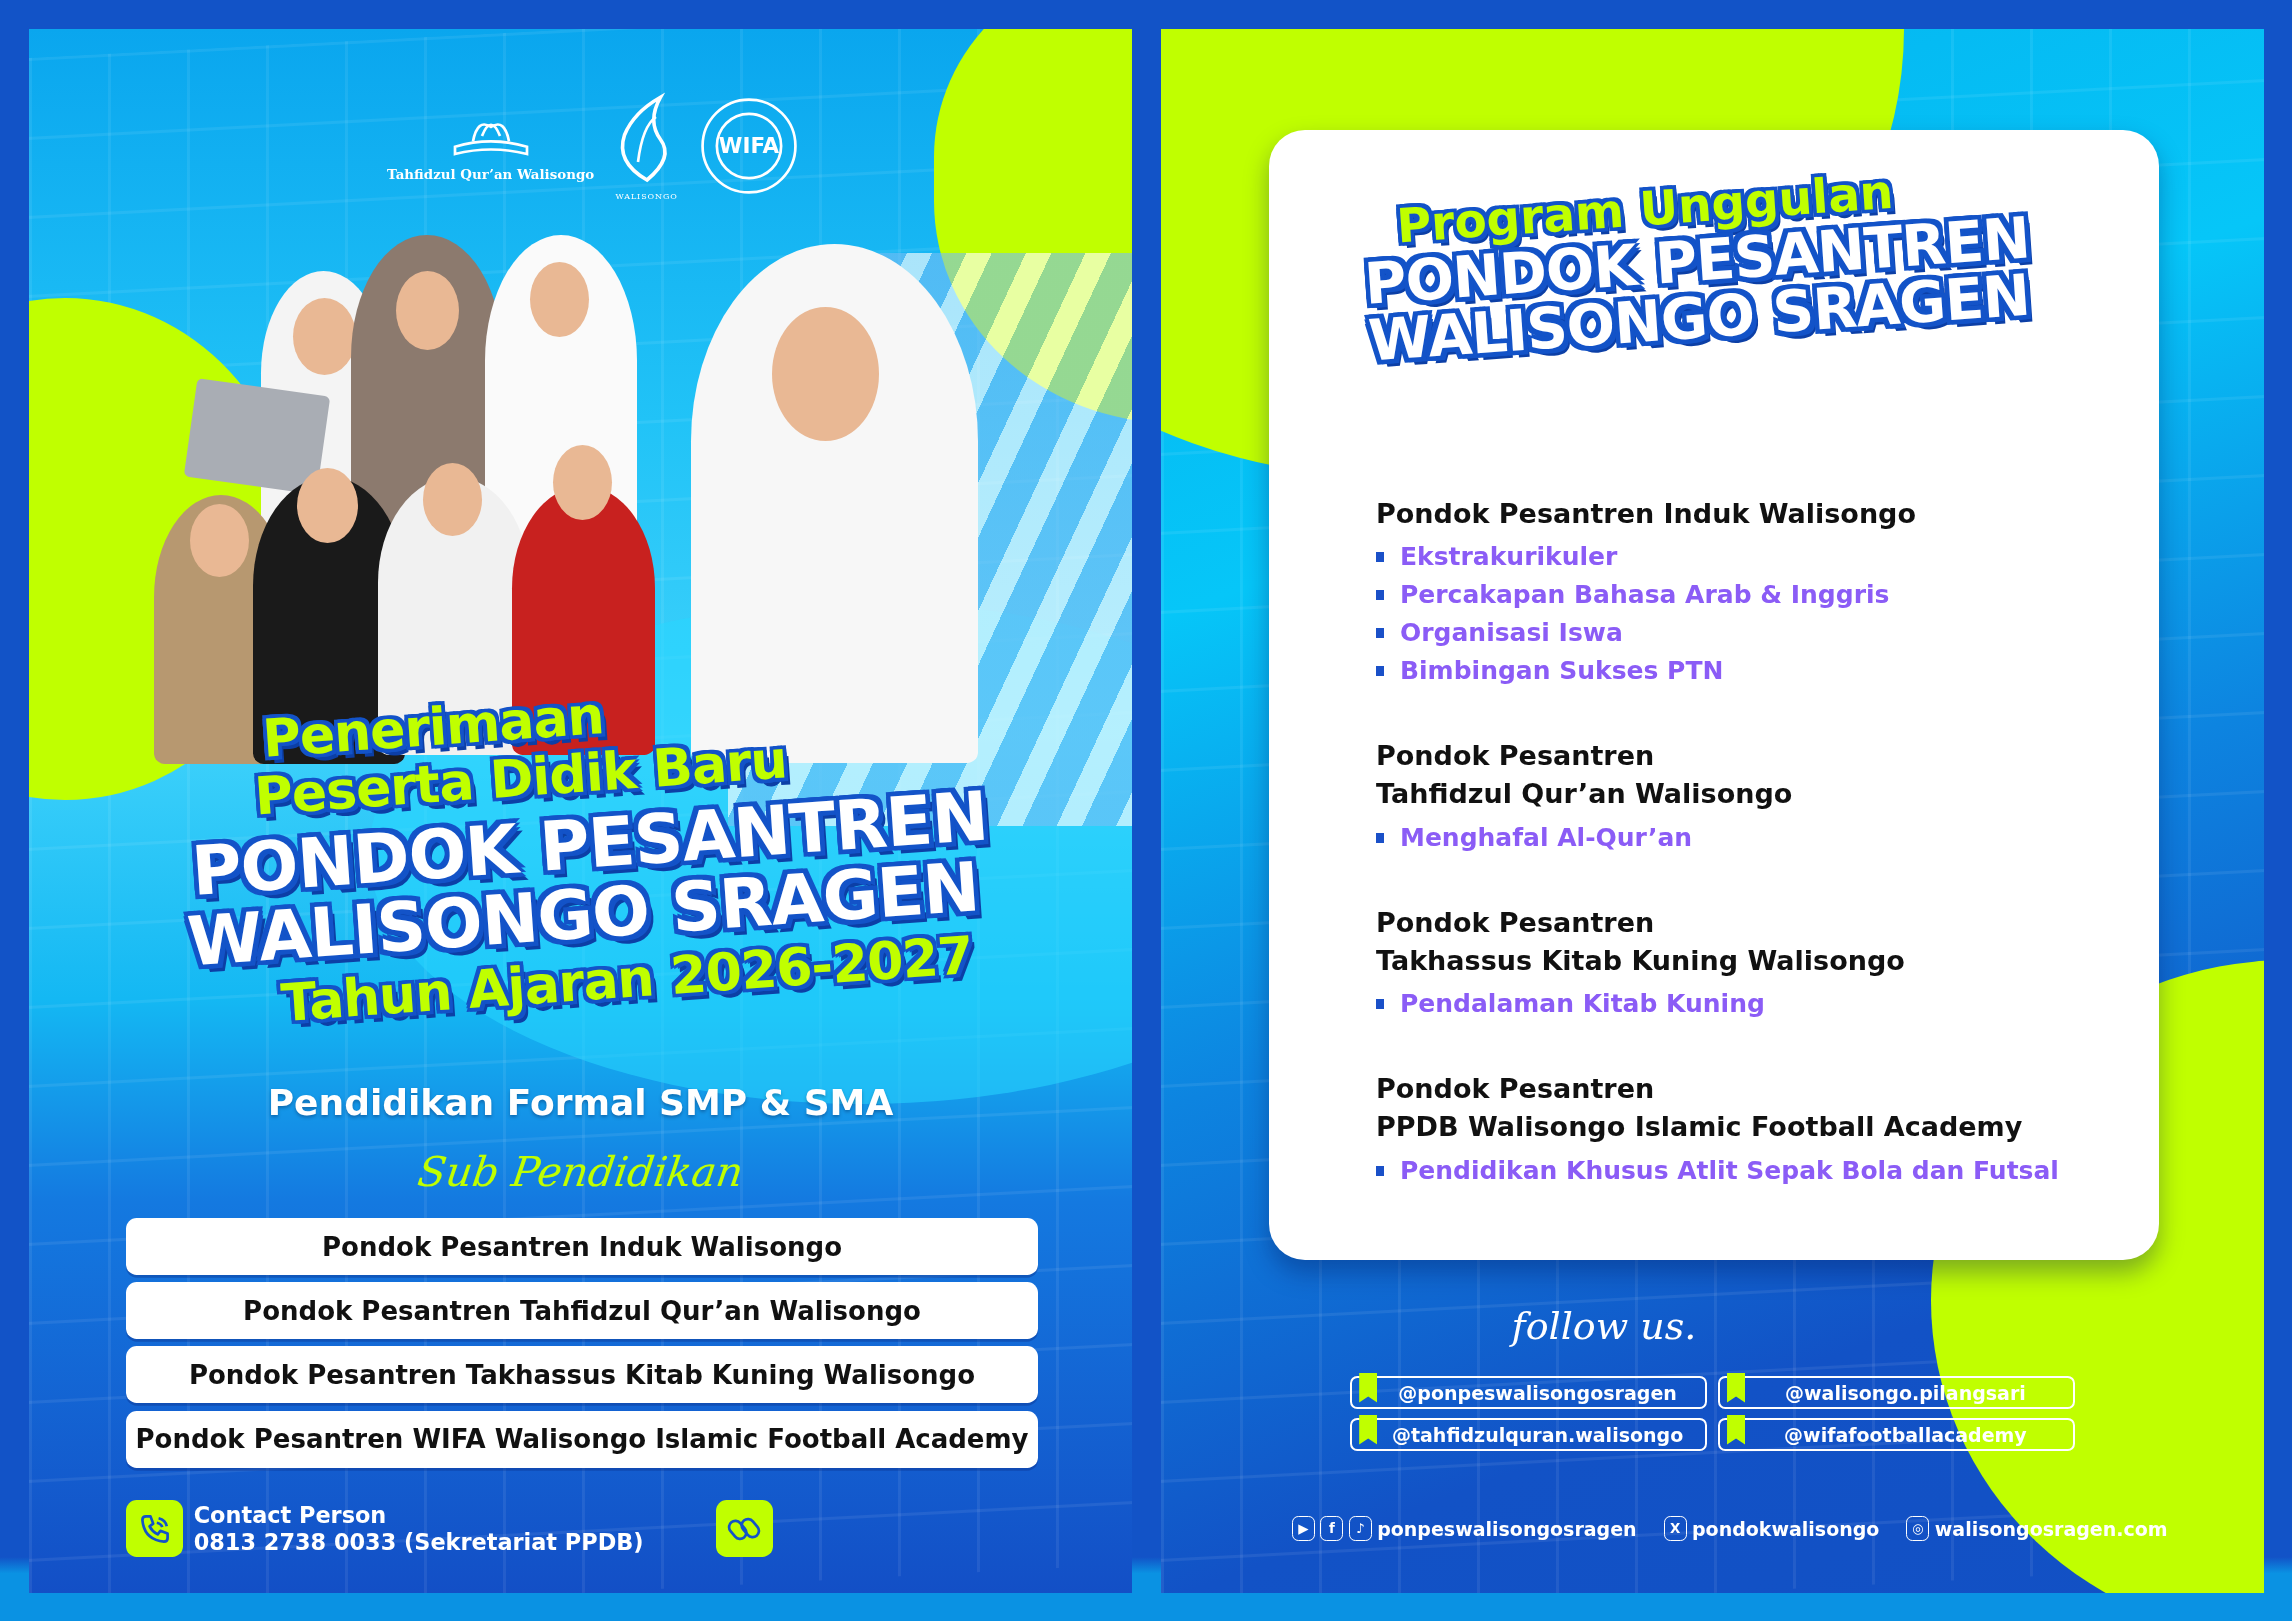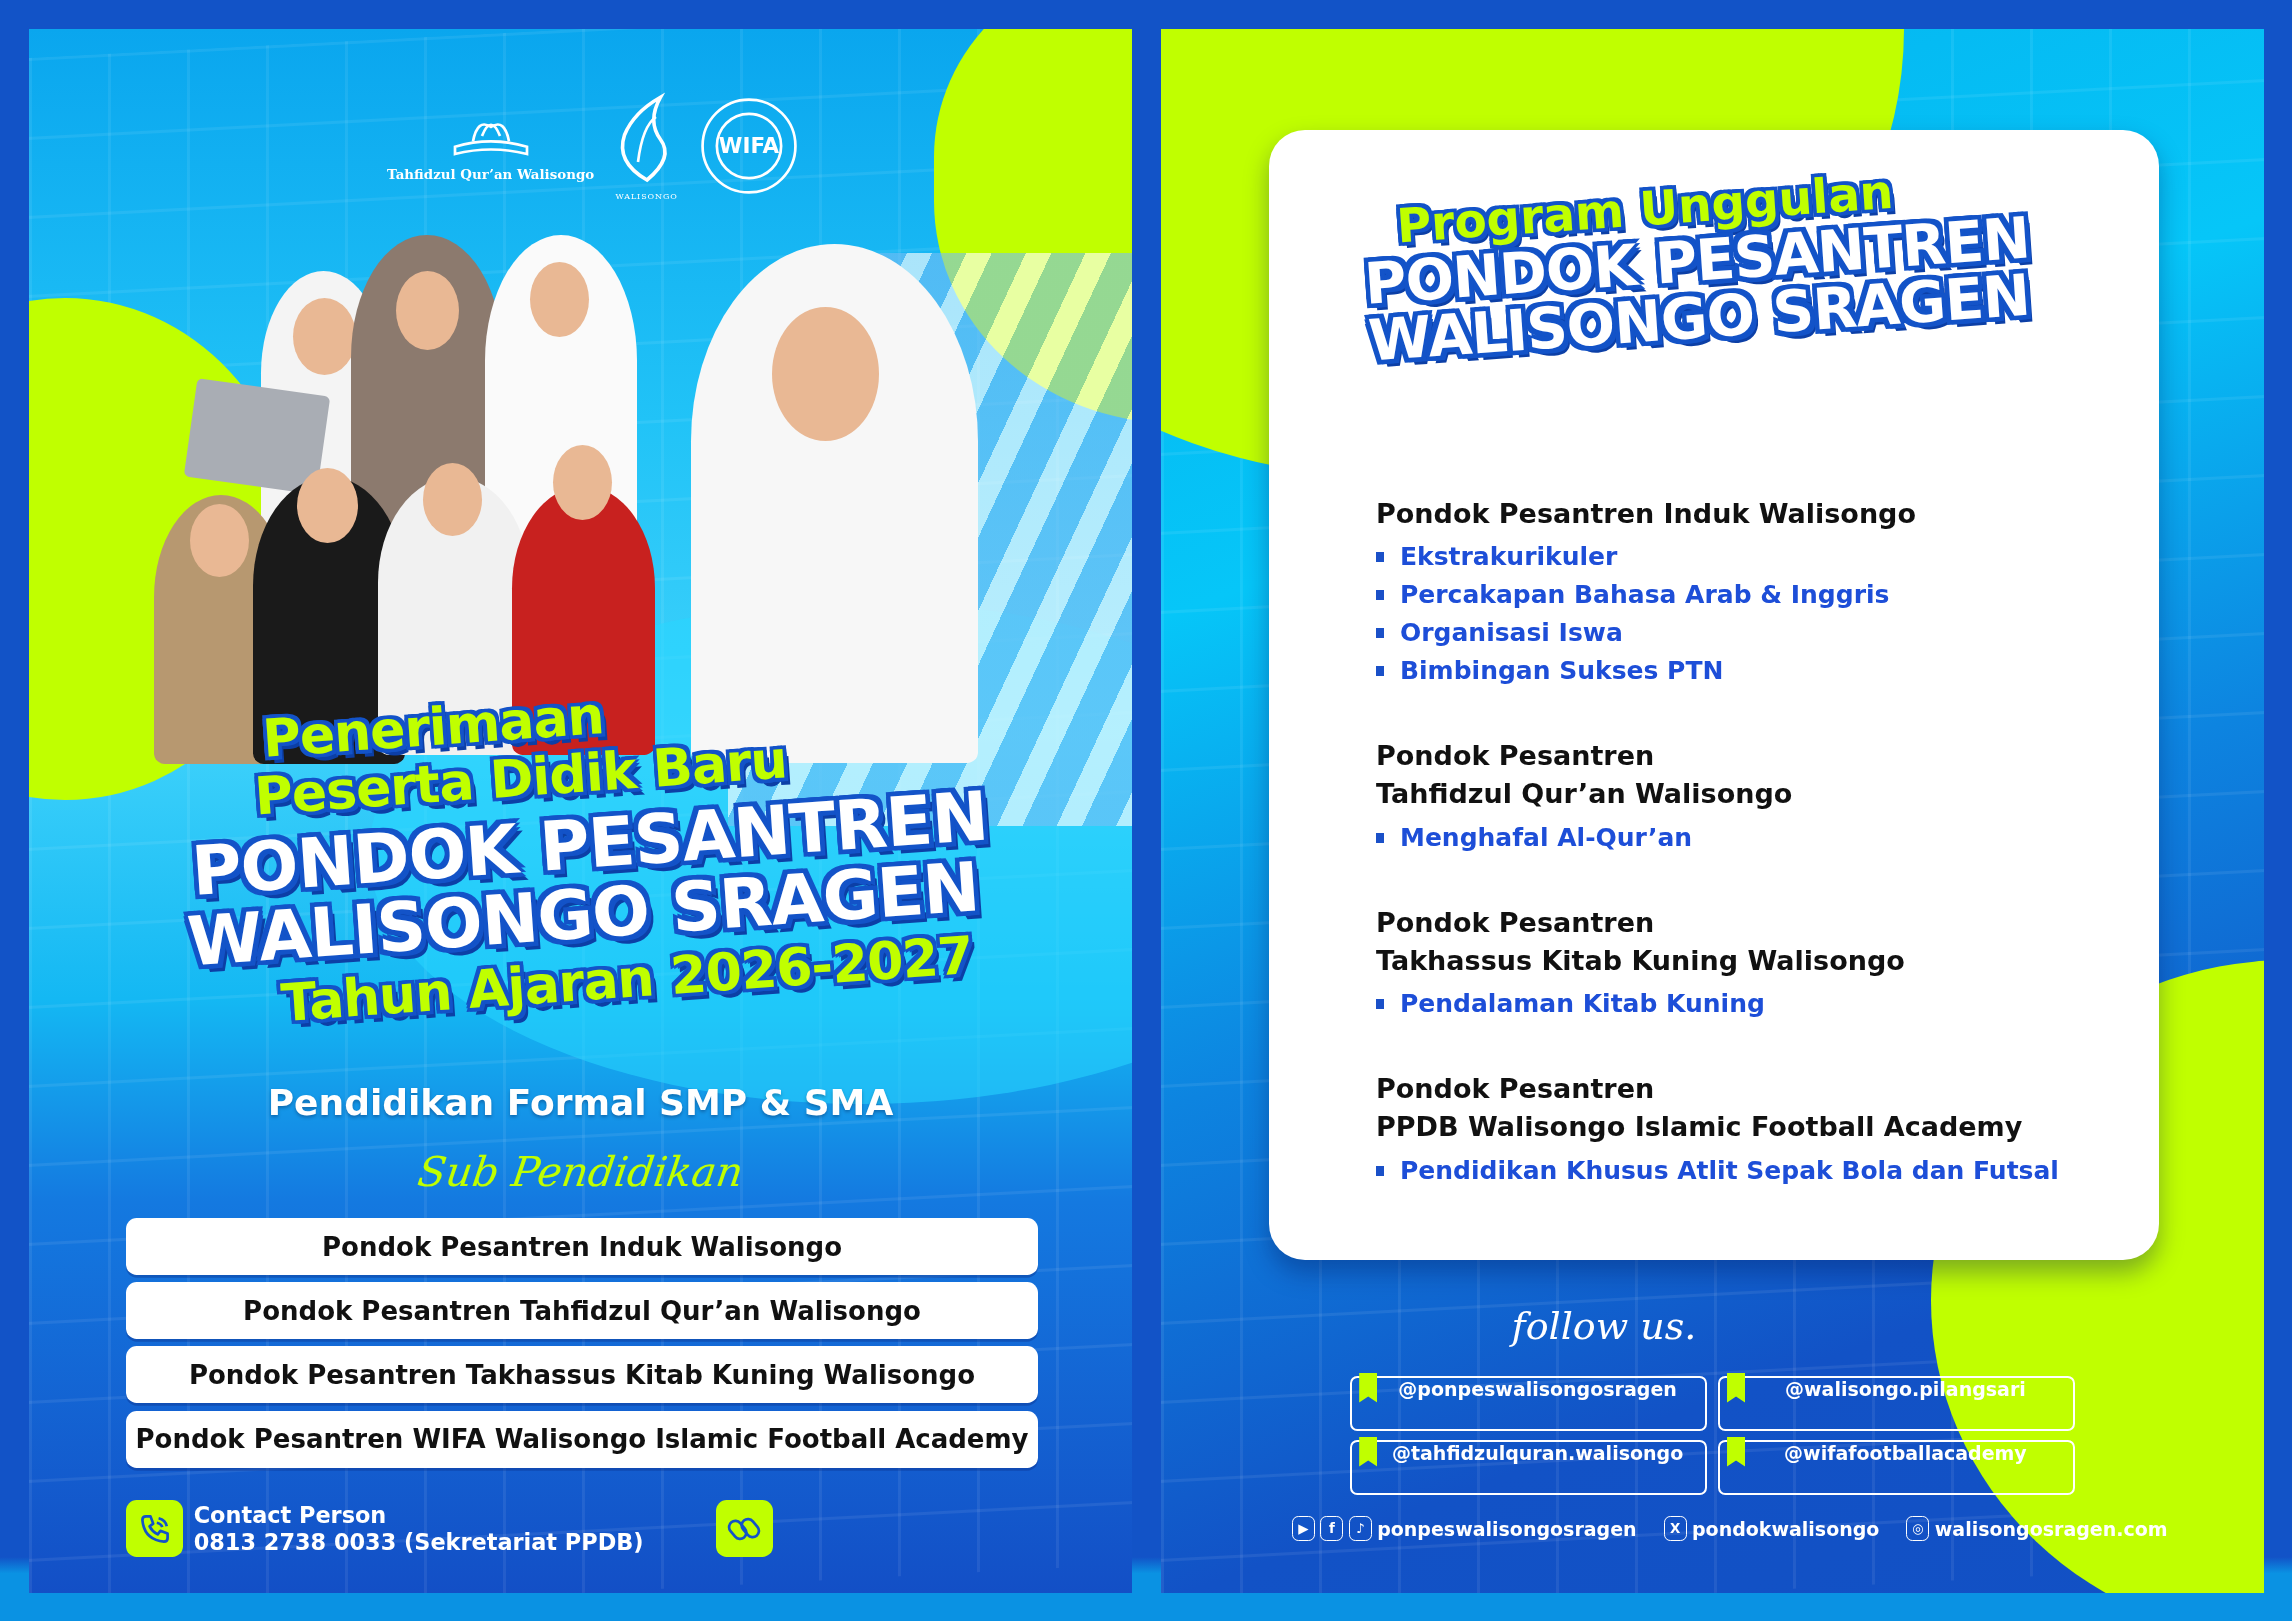"Ekstrakurikuler" .program-item { color: #1d4ed8 -> #8b5cf6 }
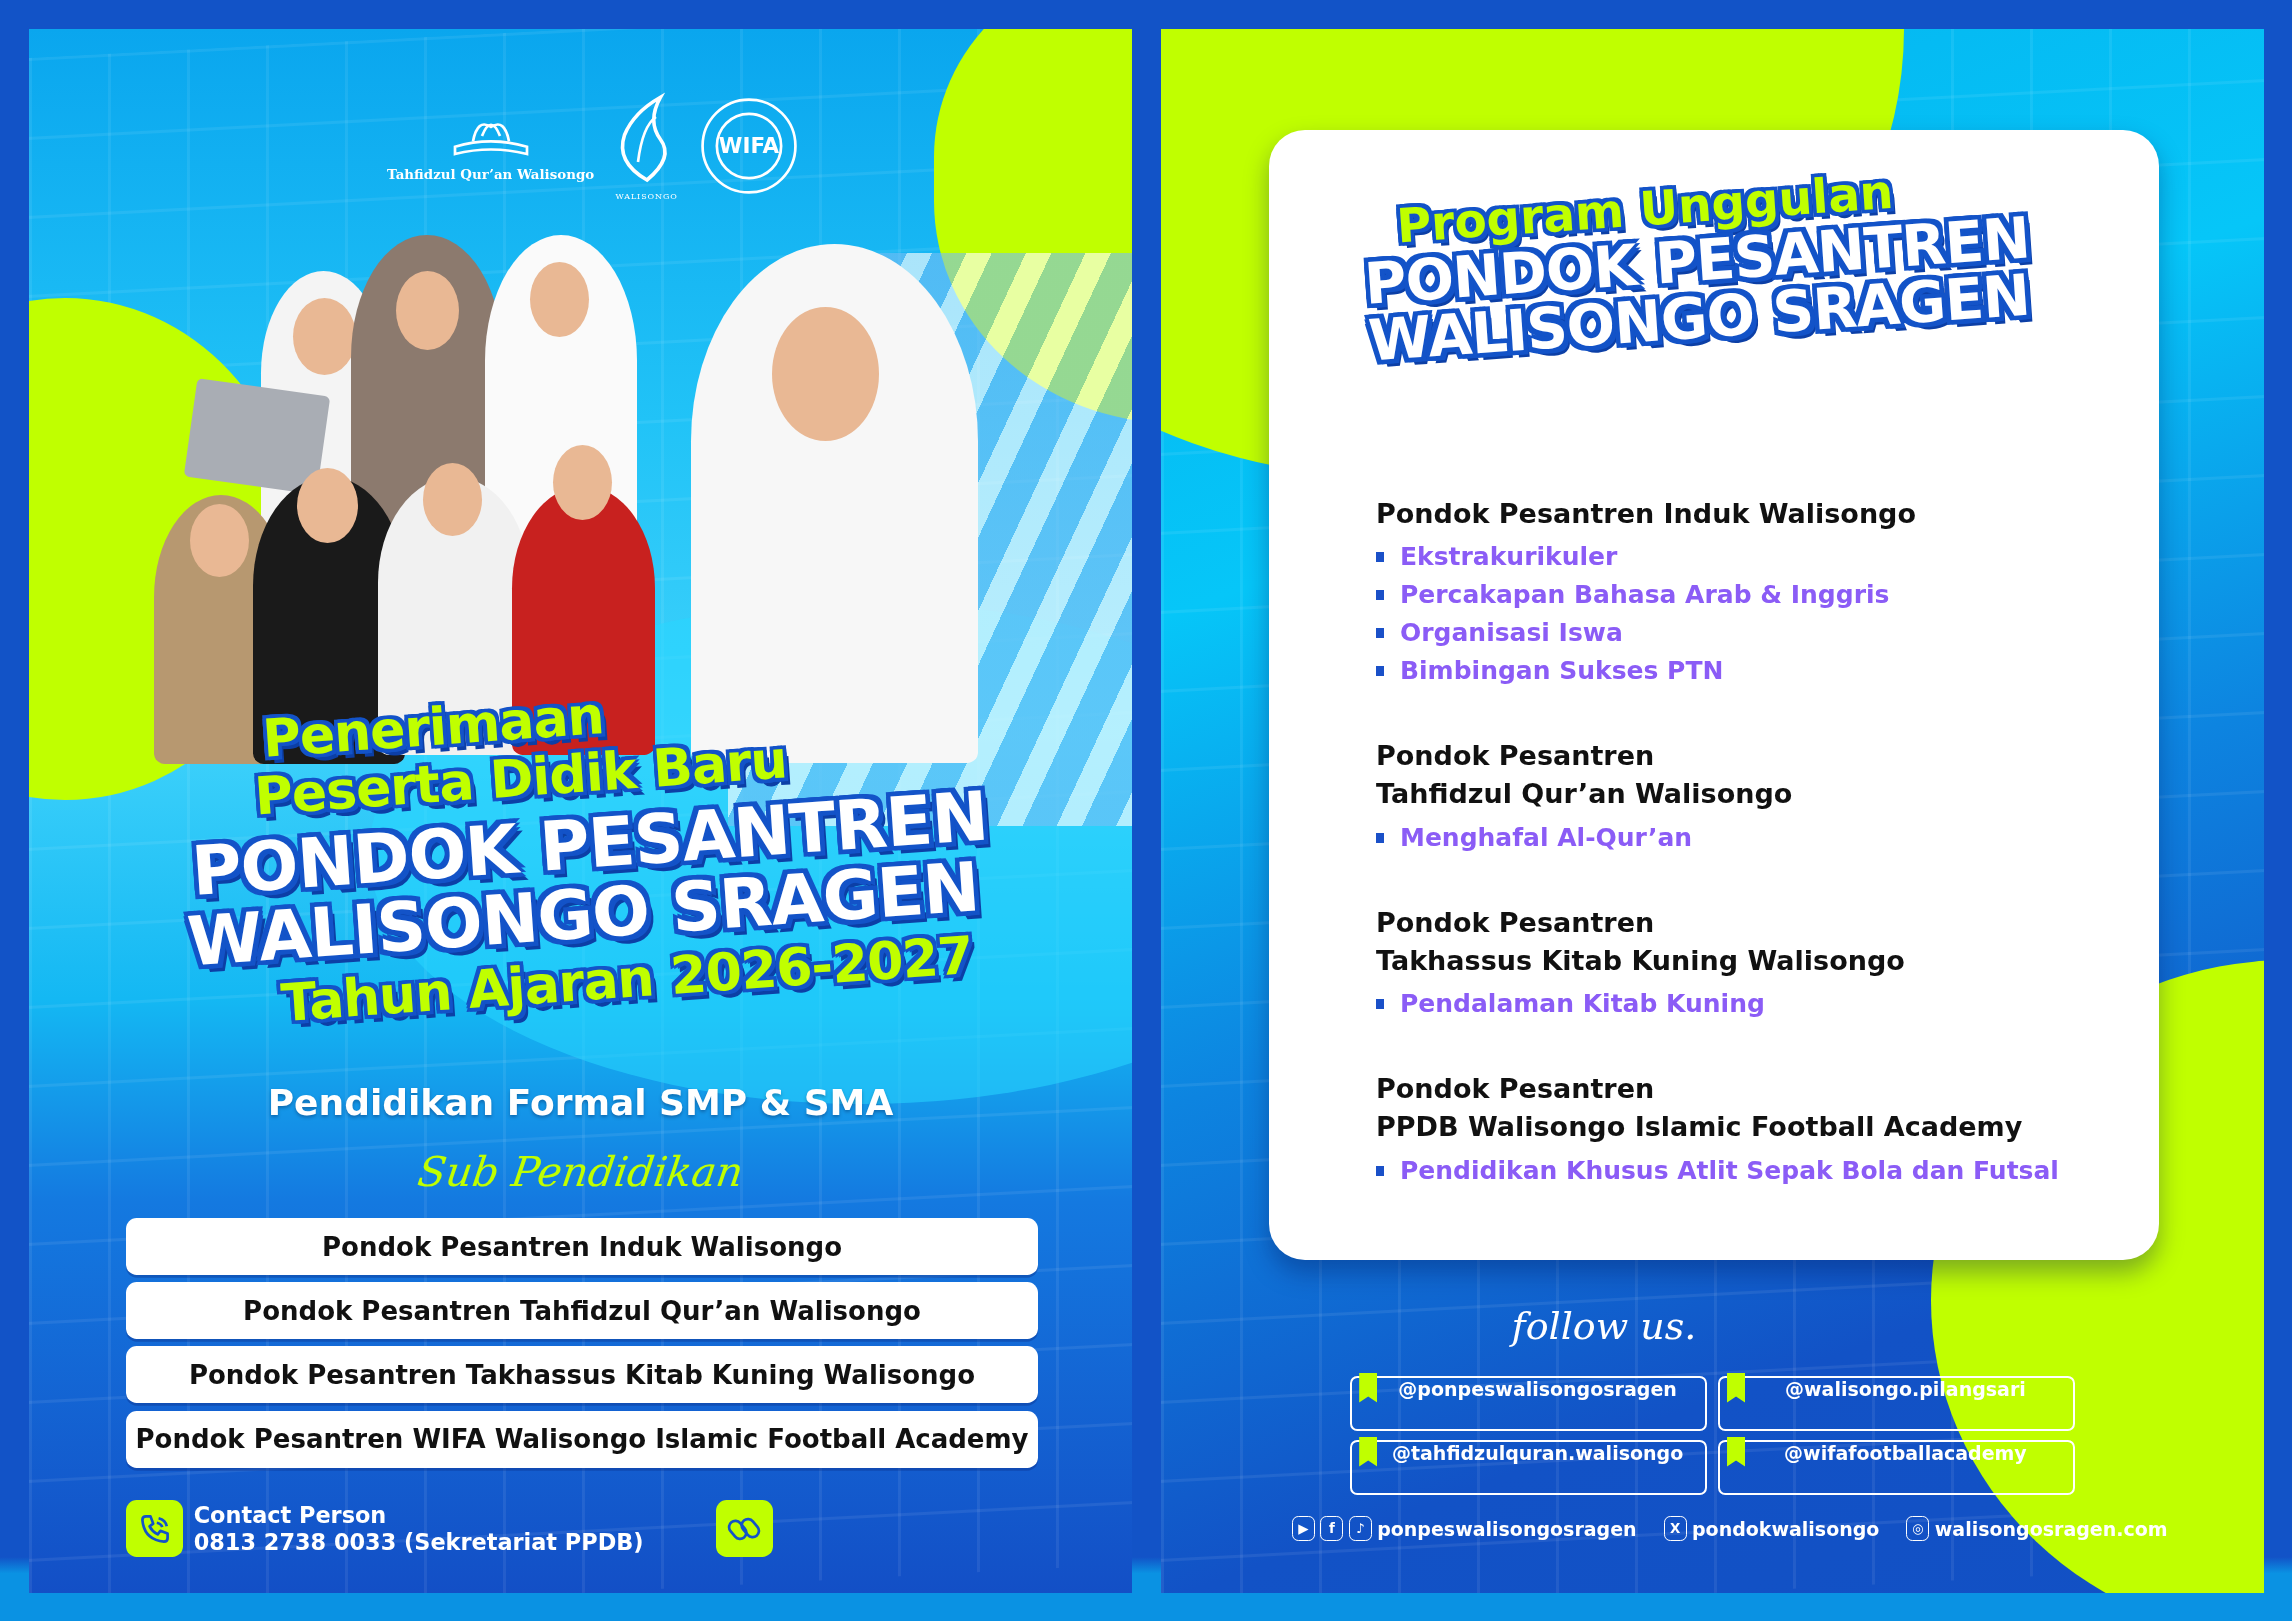"@ponpeswalisongosragen" .handle { align-items: none -> center; height: 55px -> 33px }
